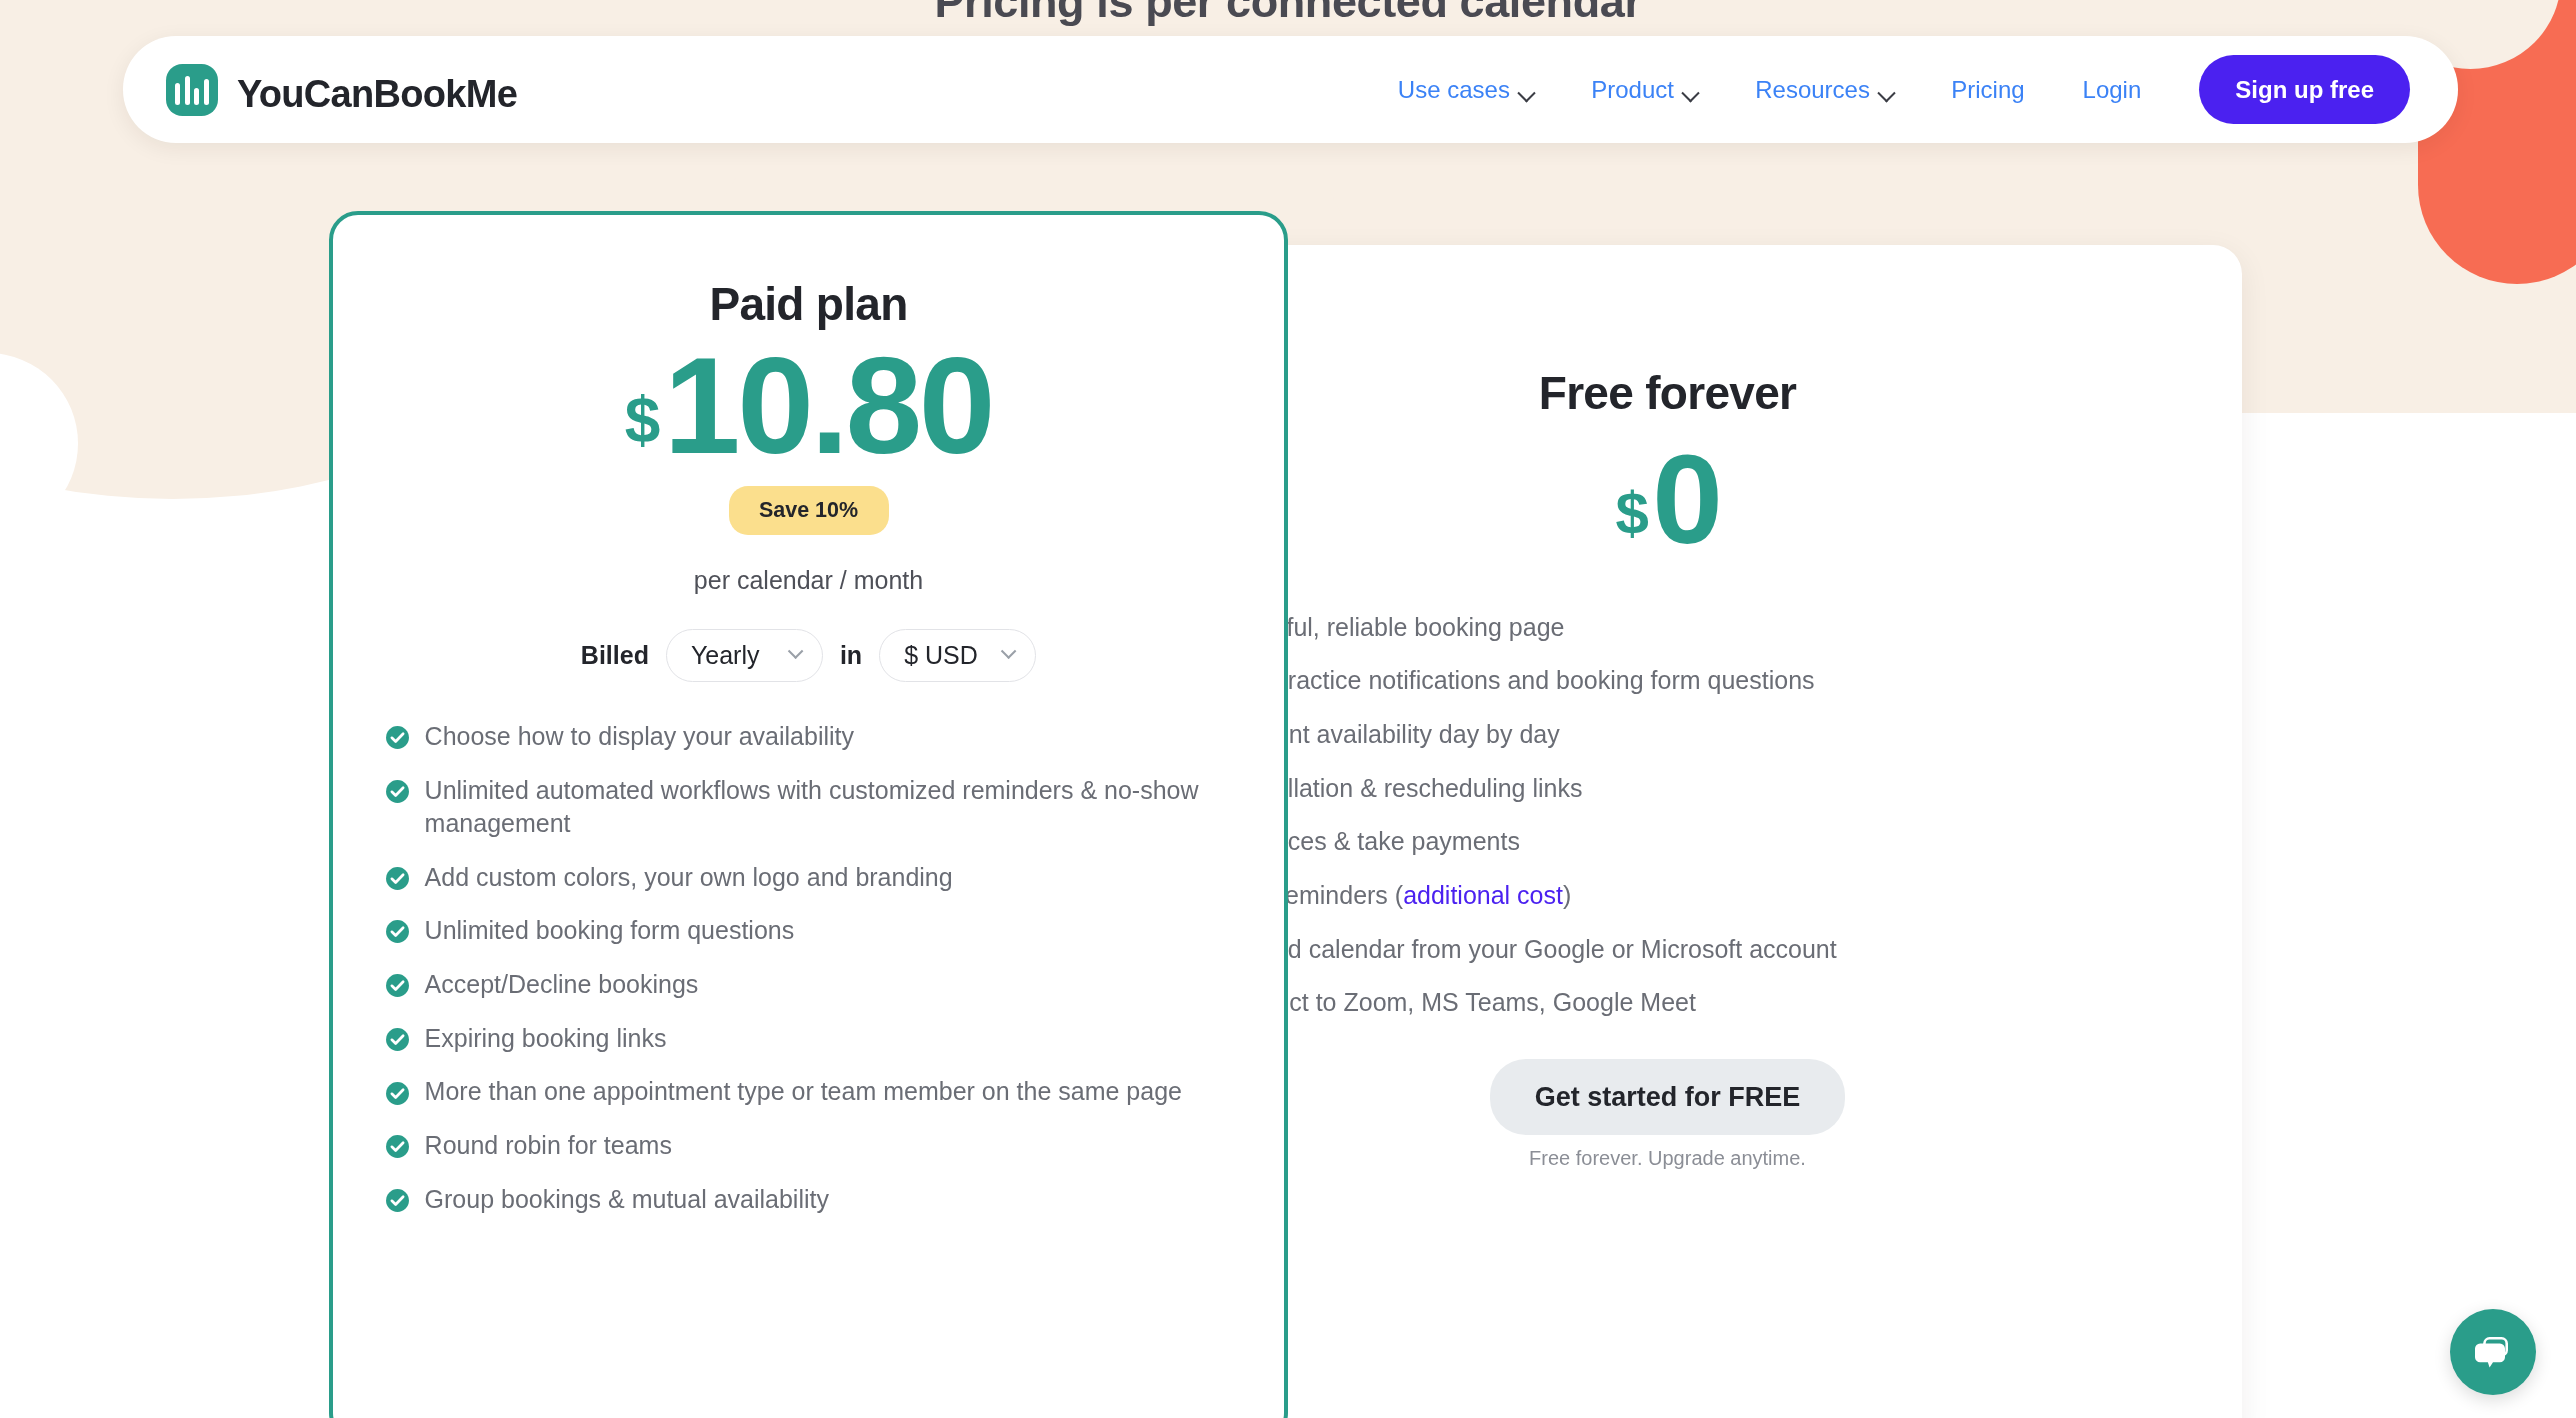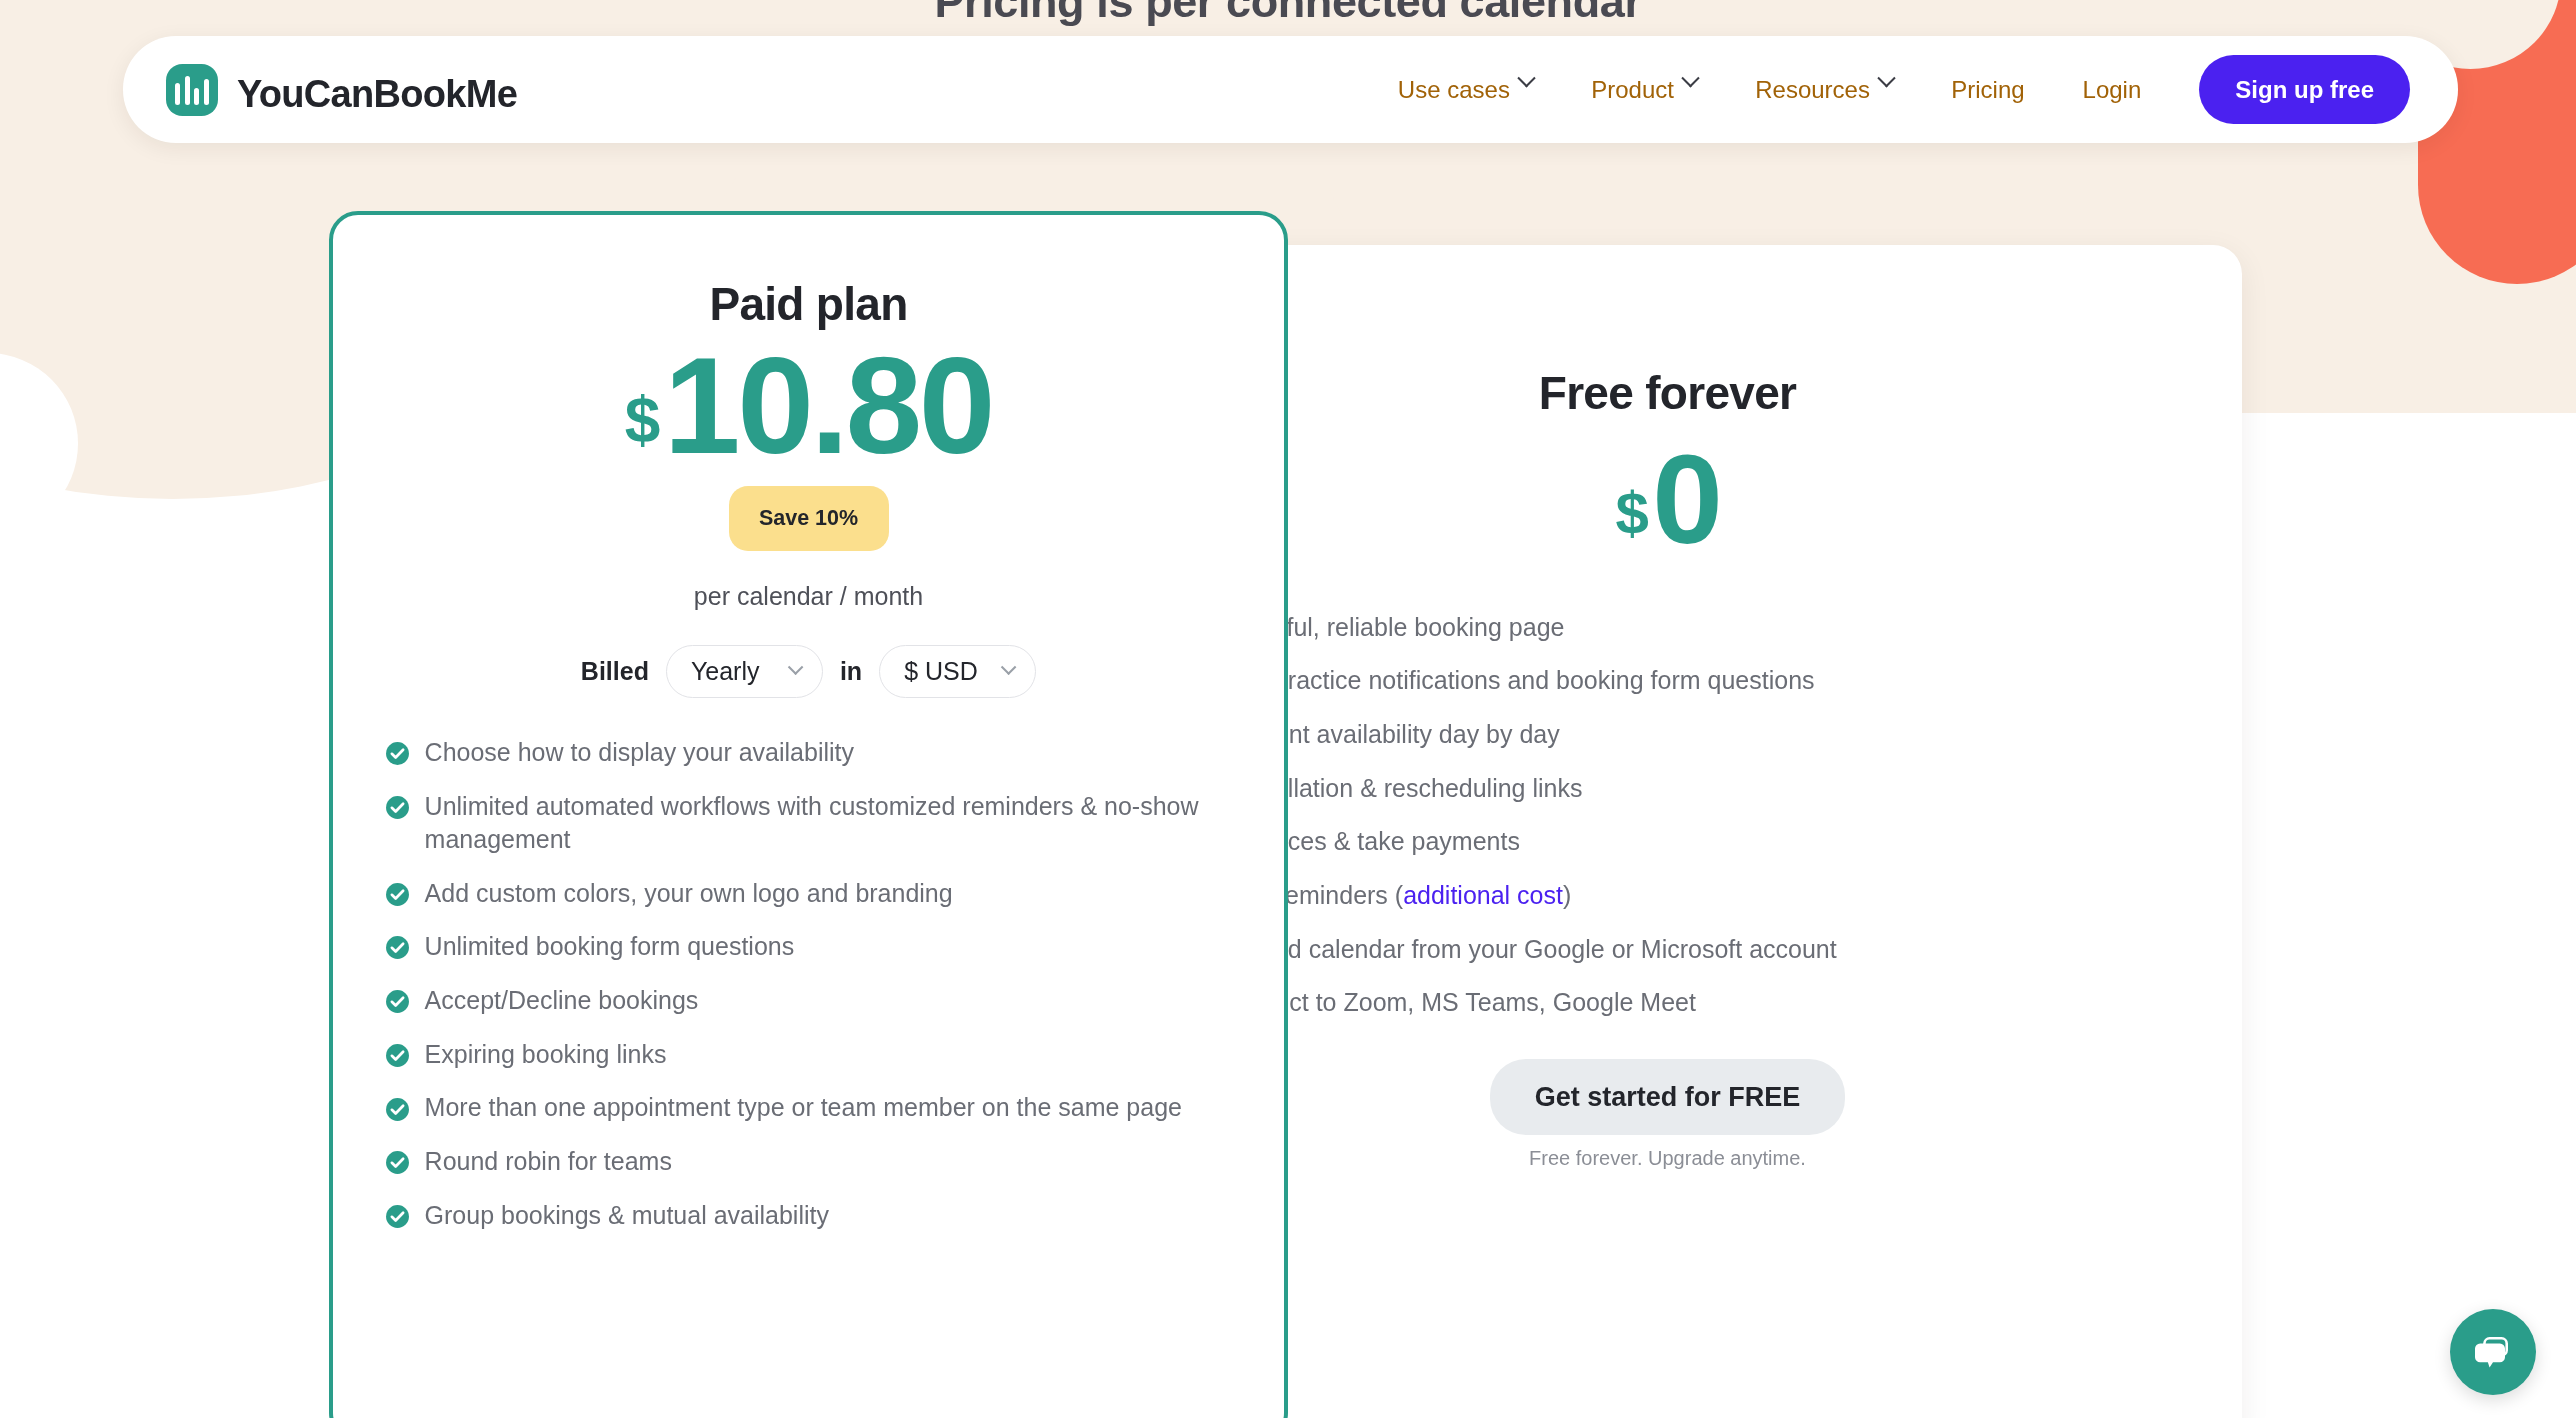"Use cases" .nav-item { align-items: flex-start -> flex-end; color: #a16207 -> #3b82f6 }
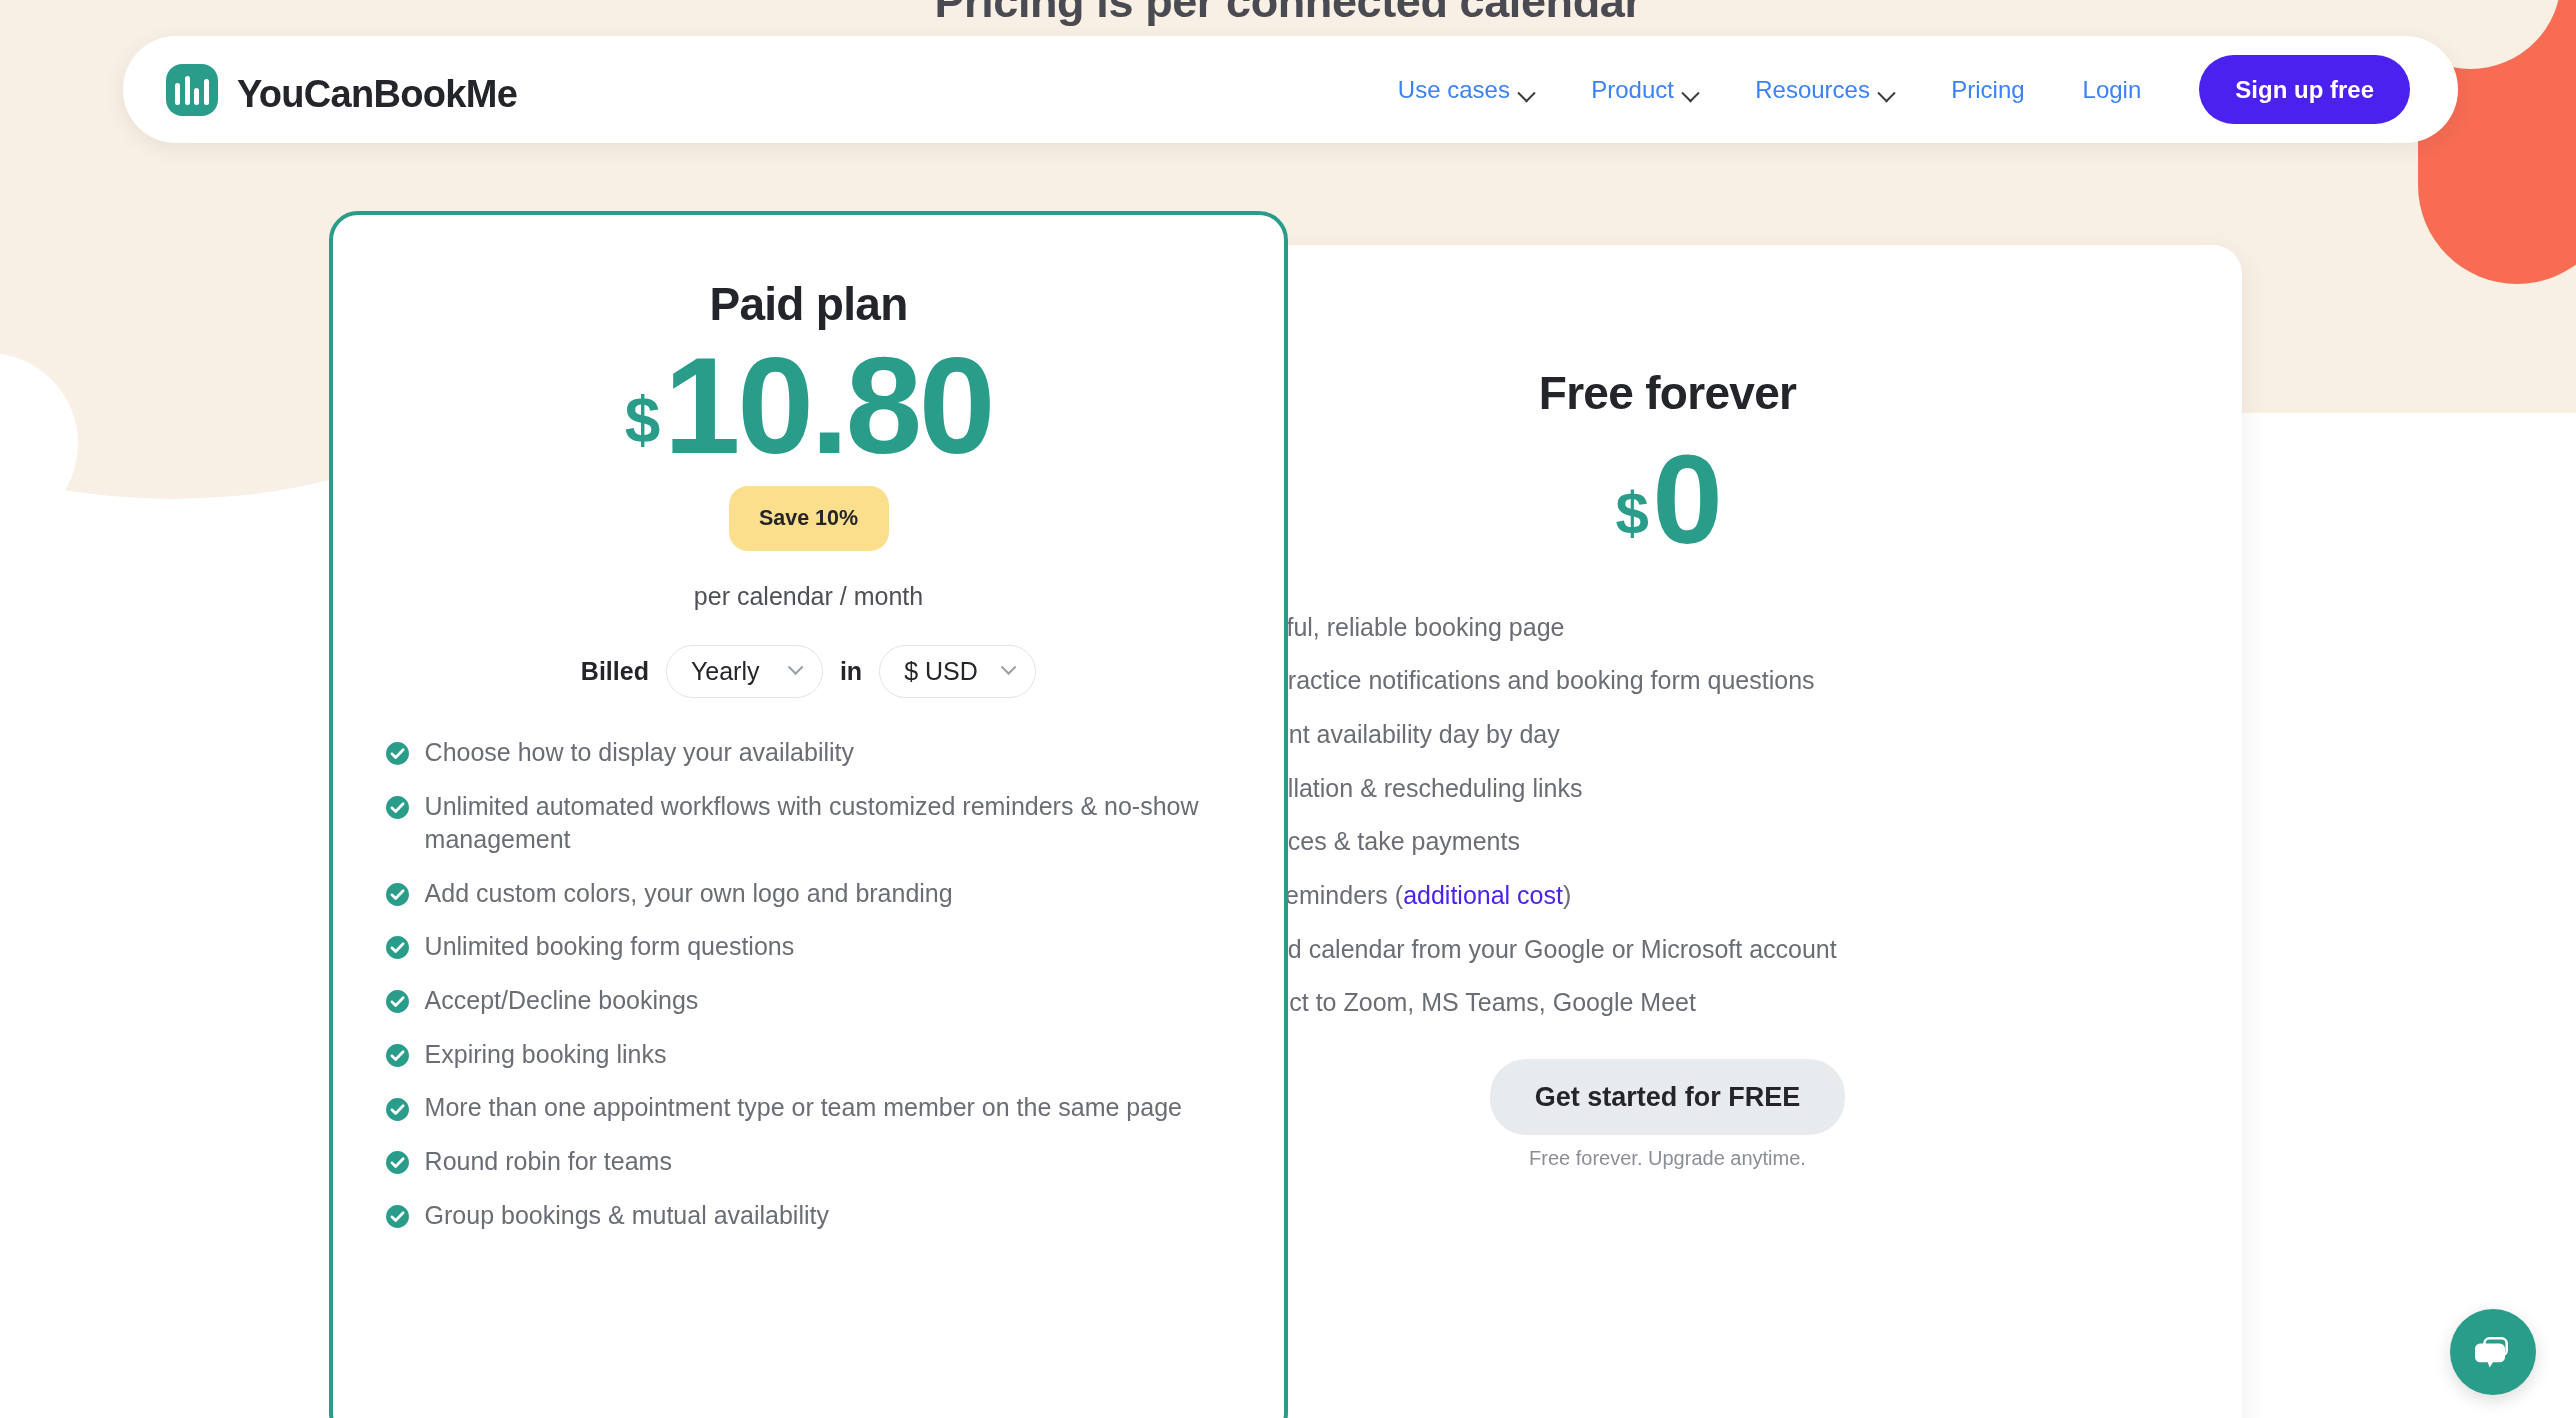"Save 10%" #save-badge { padding: 20px 0 -> 12px 0 }
